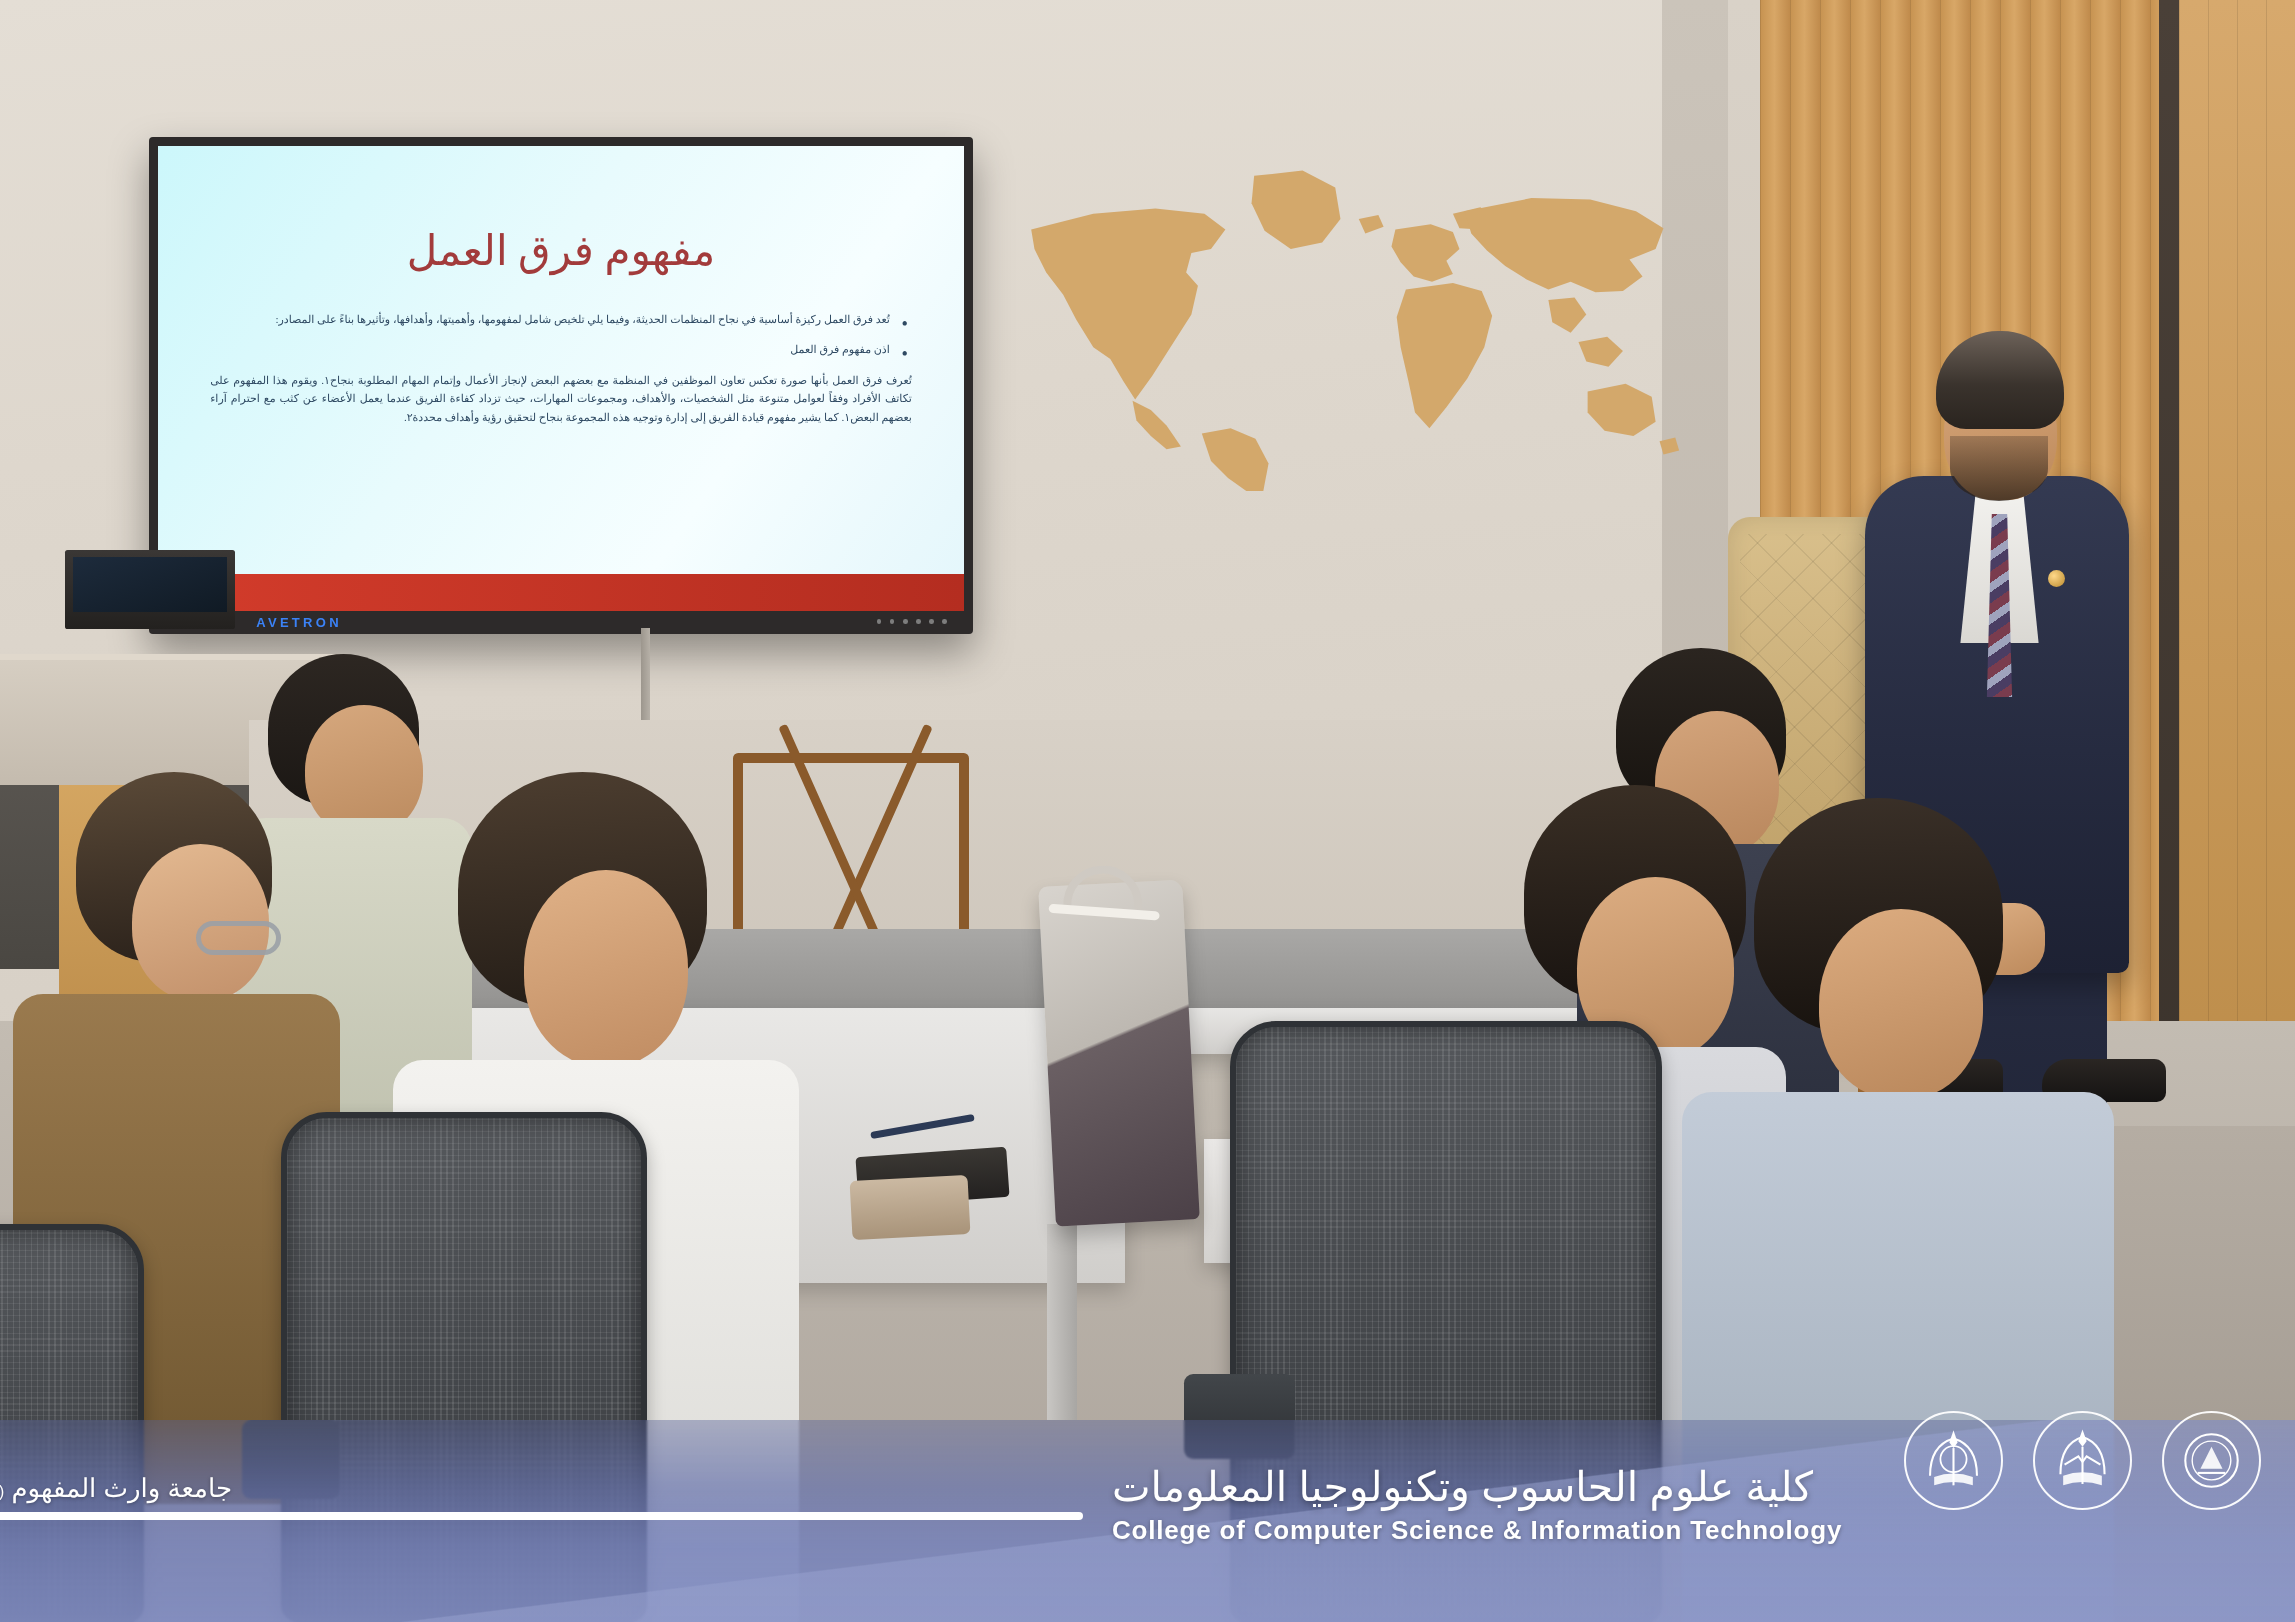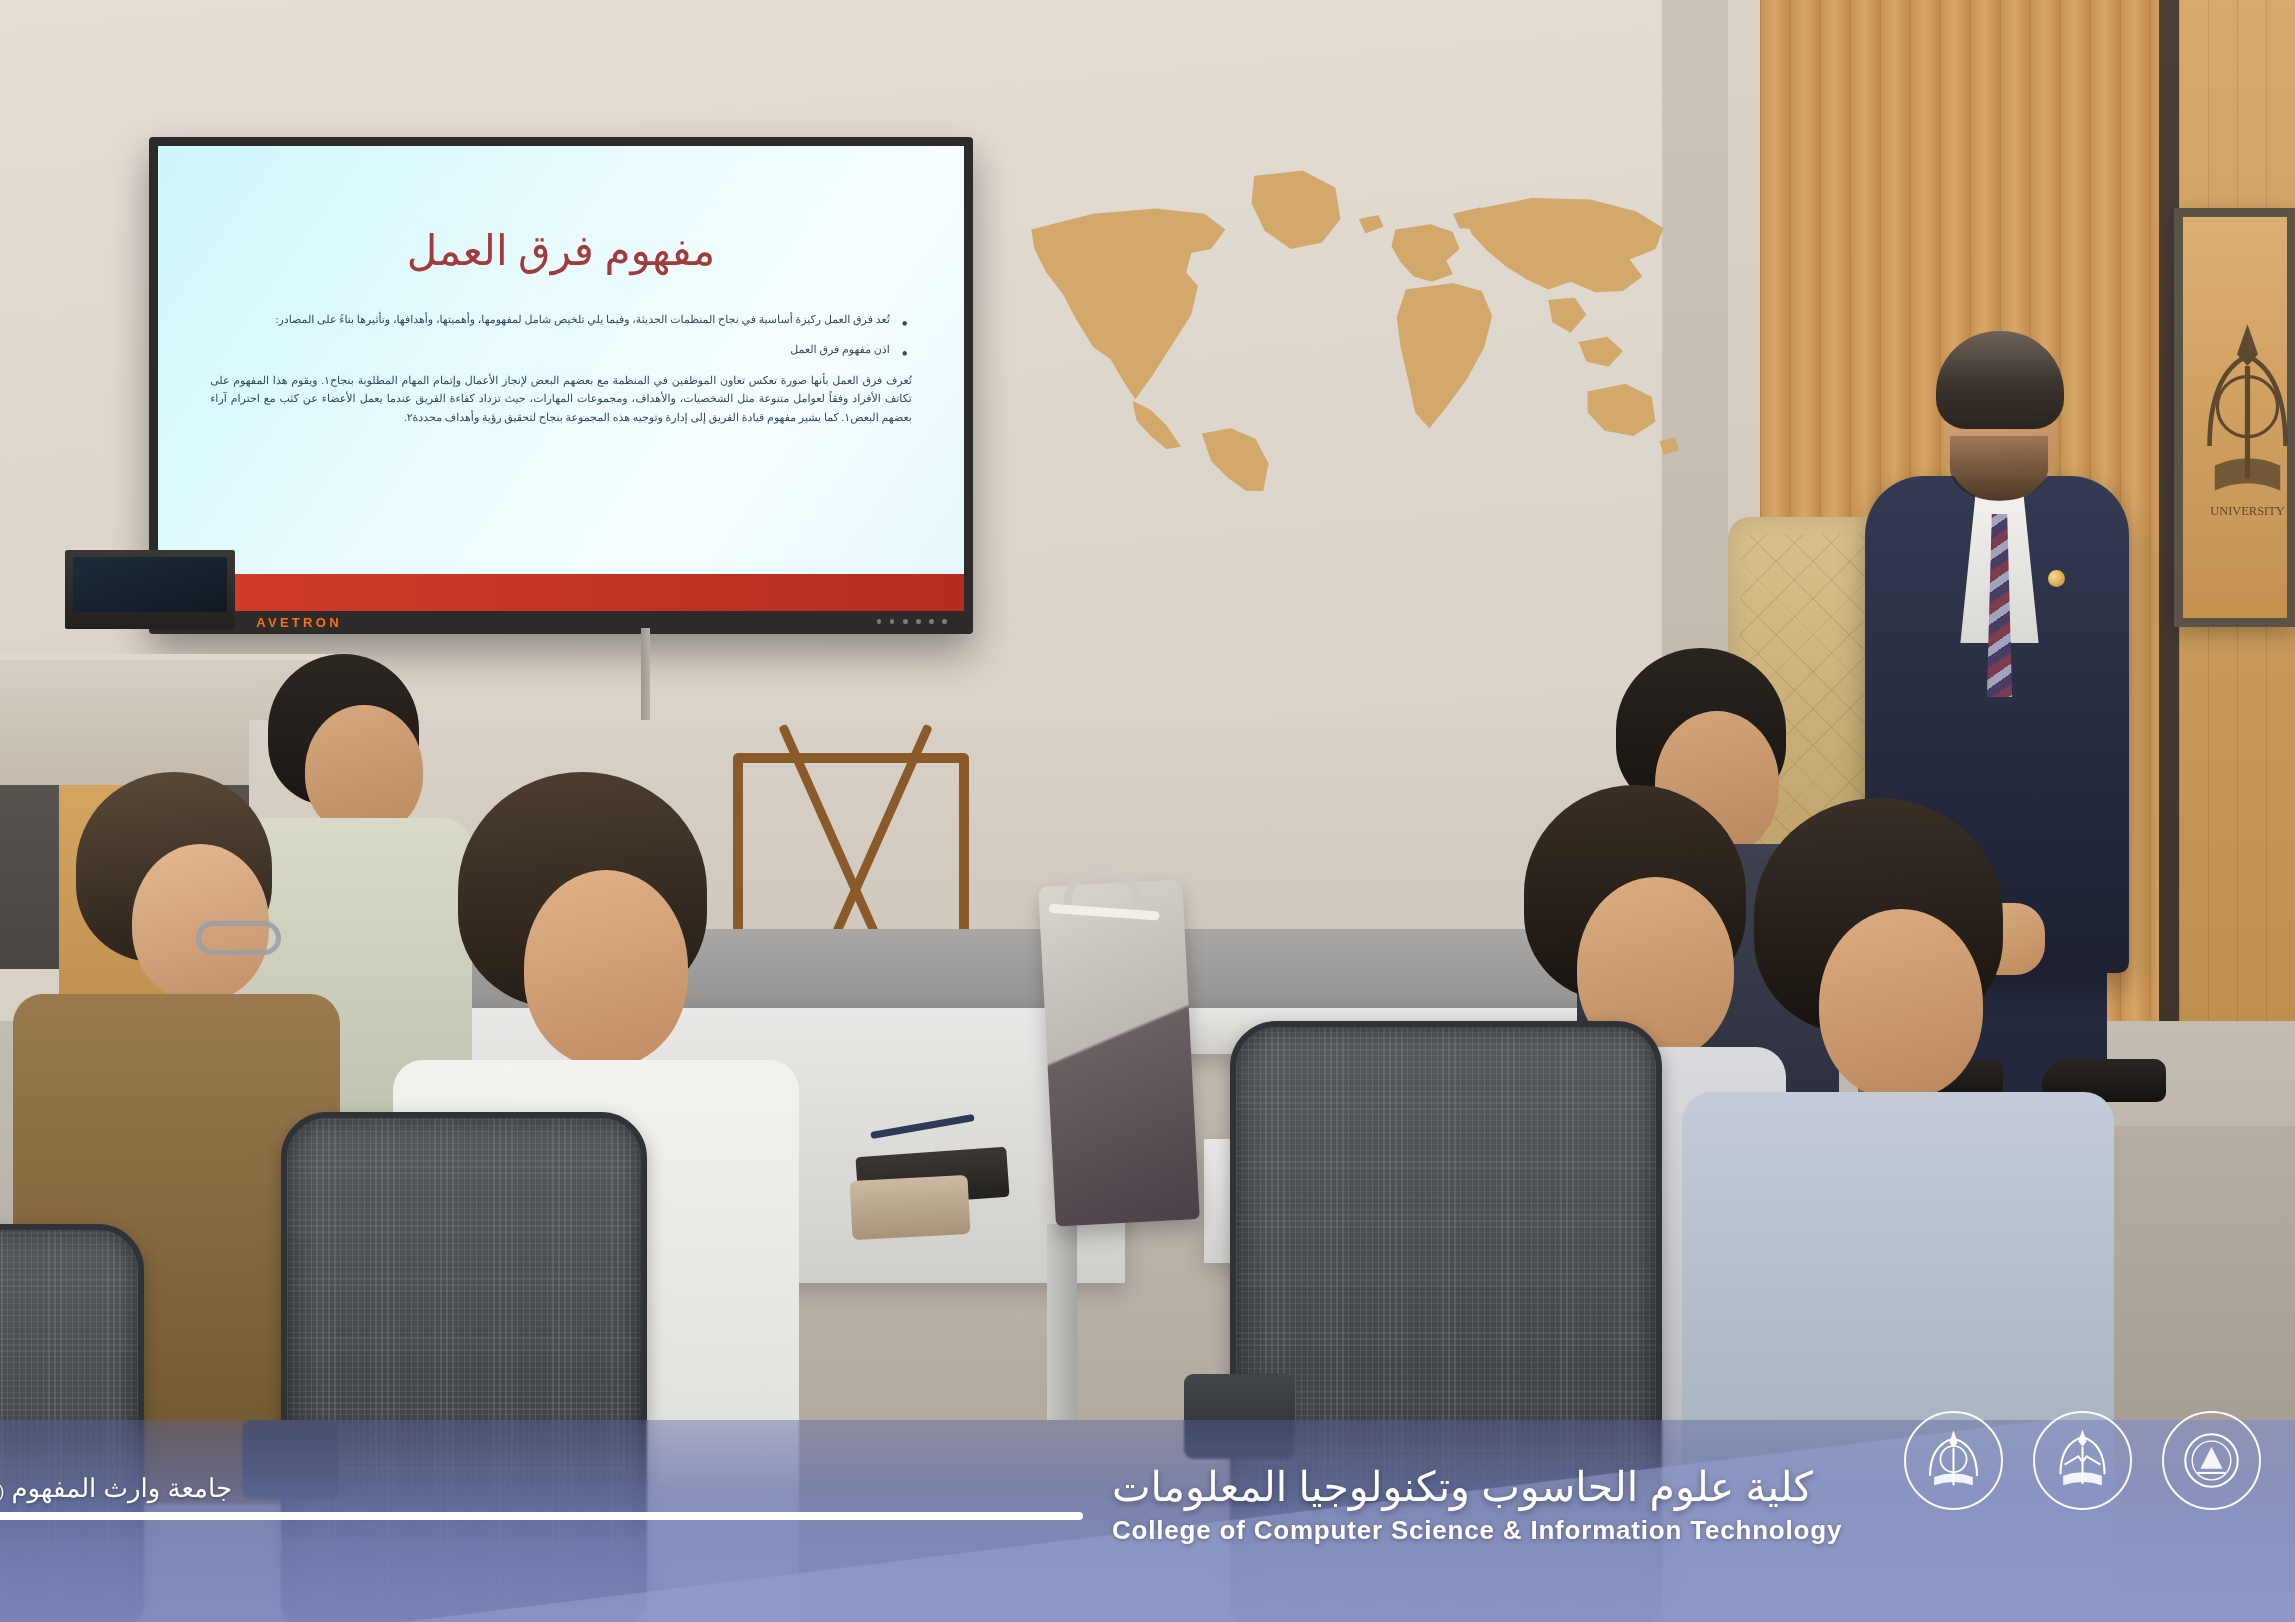"UNIVERSITY" div.plaque-frame { html: <div> <svg> <path></path> <path></path> <path></path> <path></path> <circle></circle> <text>UNIVERSITY</text> </svg> </div> -> none }
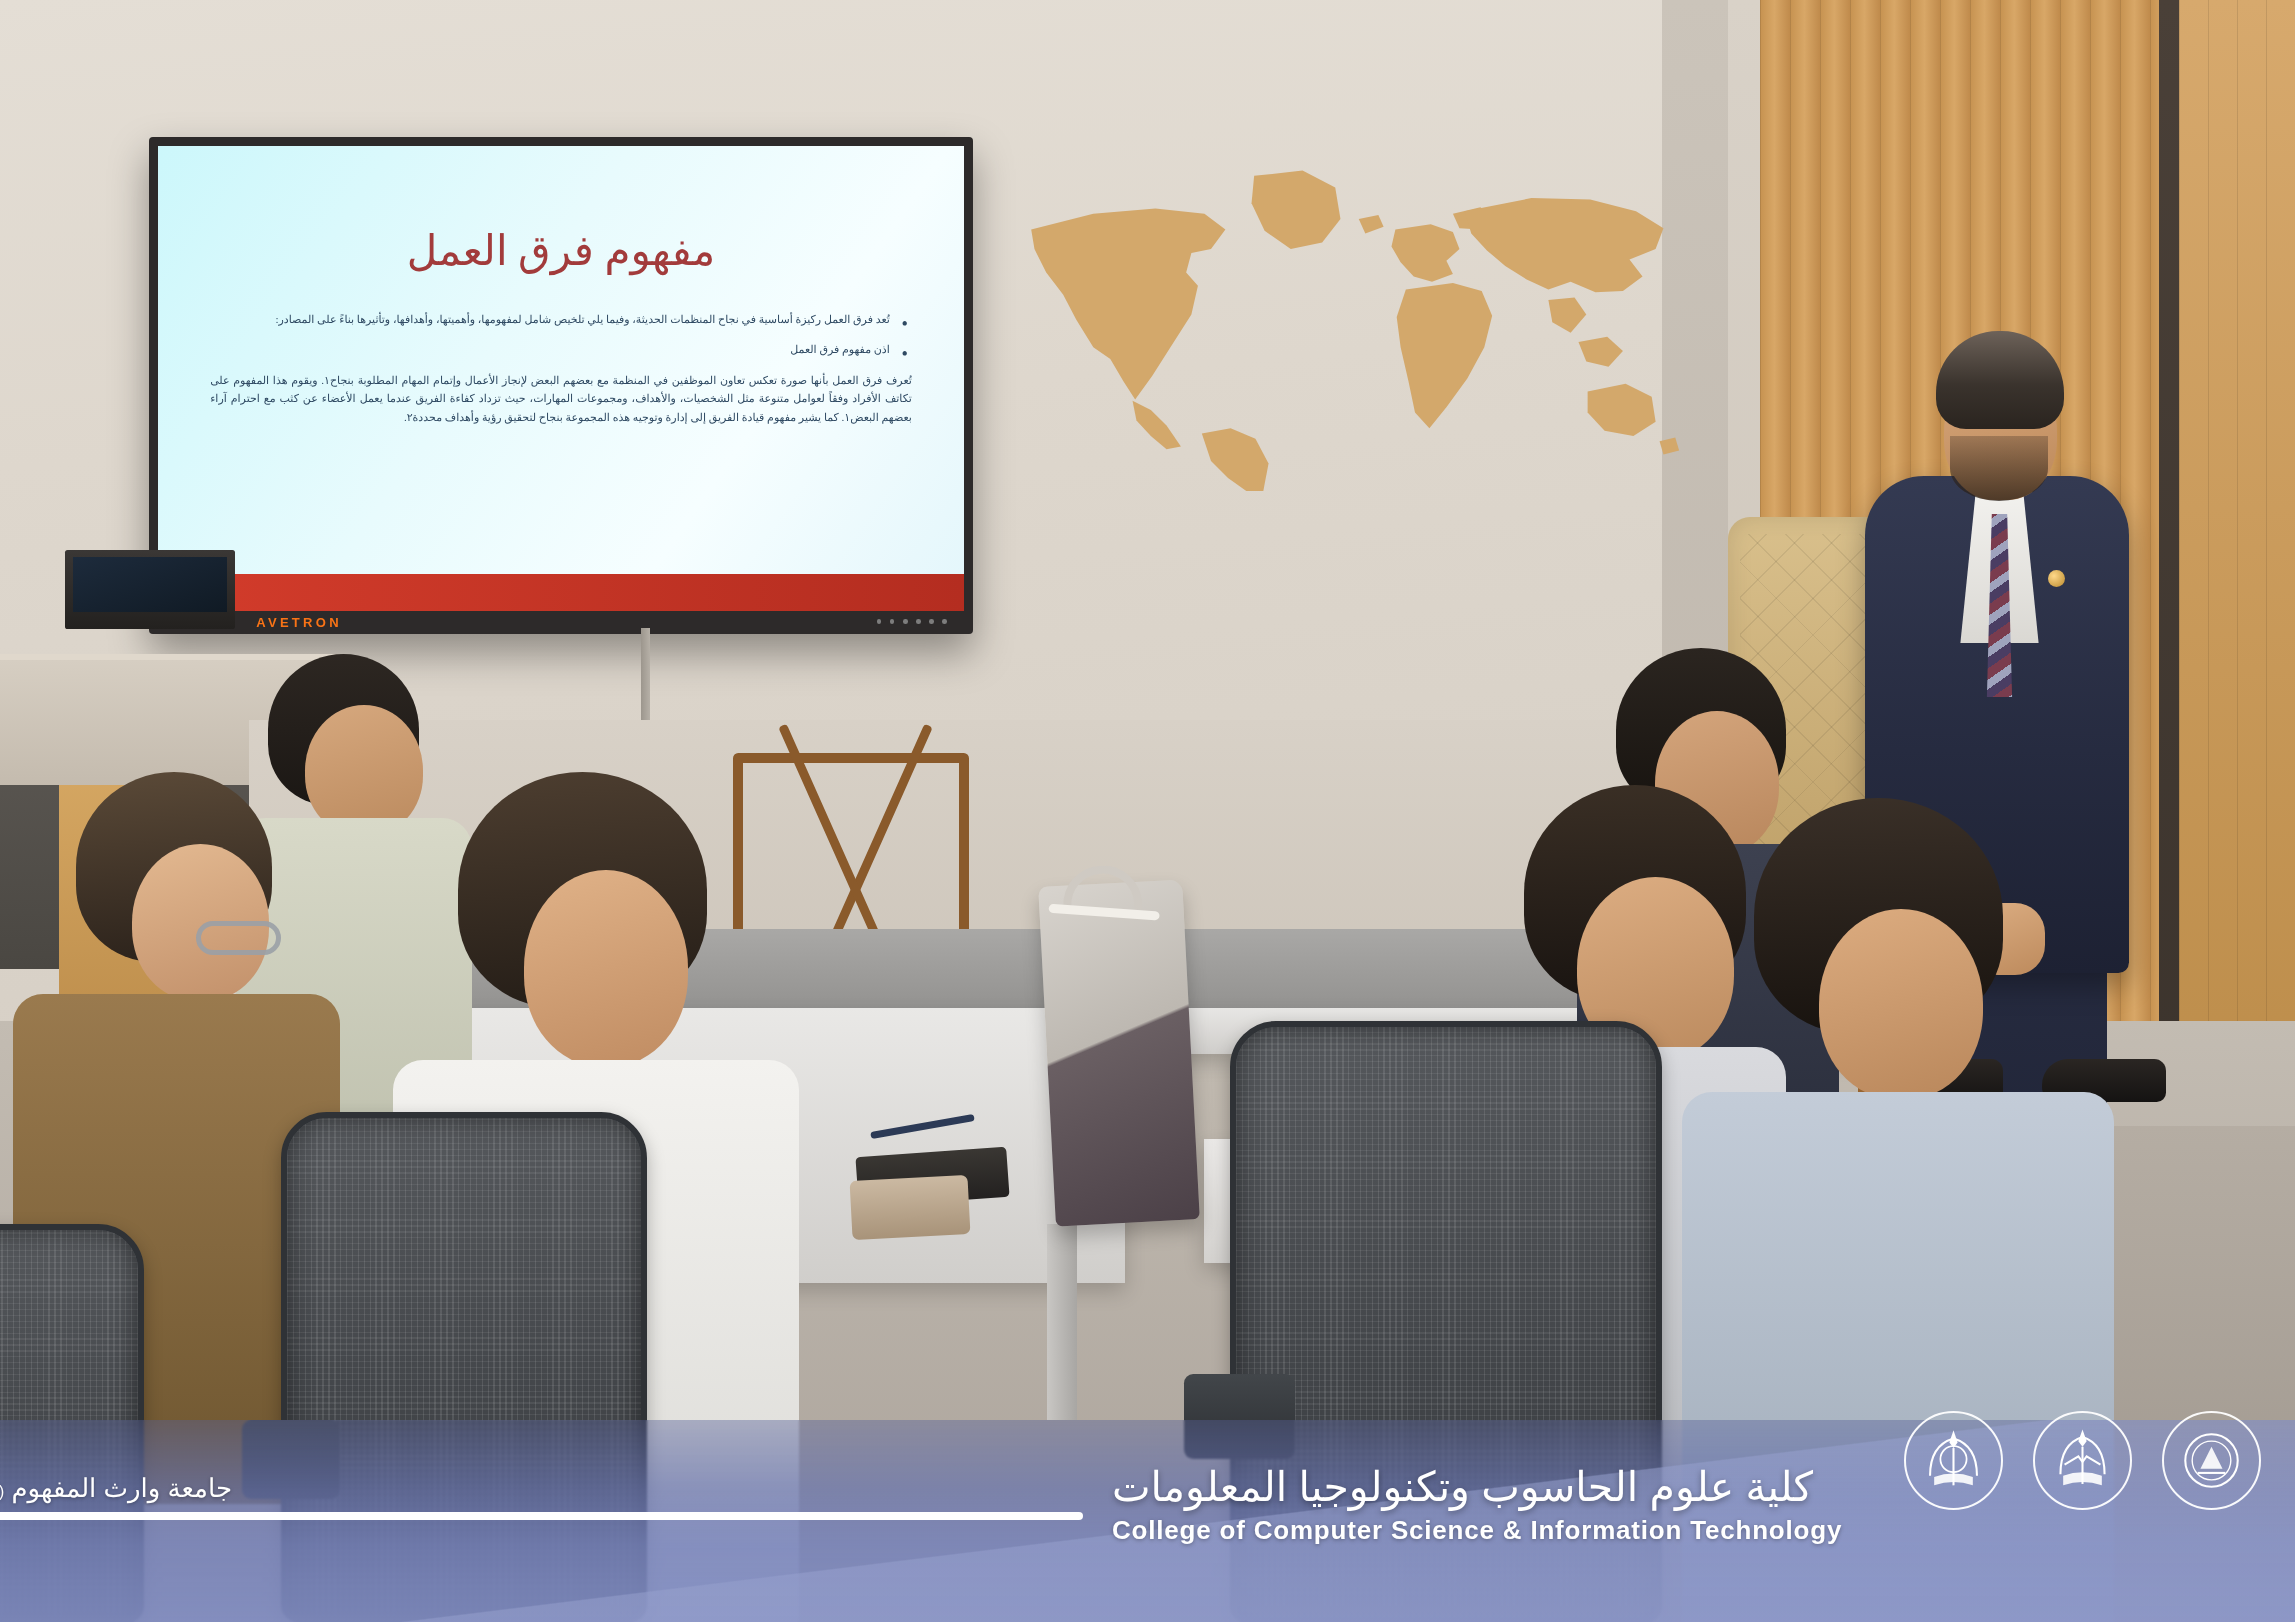"AVETRON" .tv-brand { color: #f97316 -> #3b82f6 }
